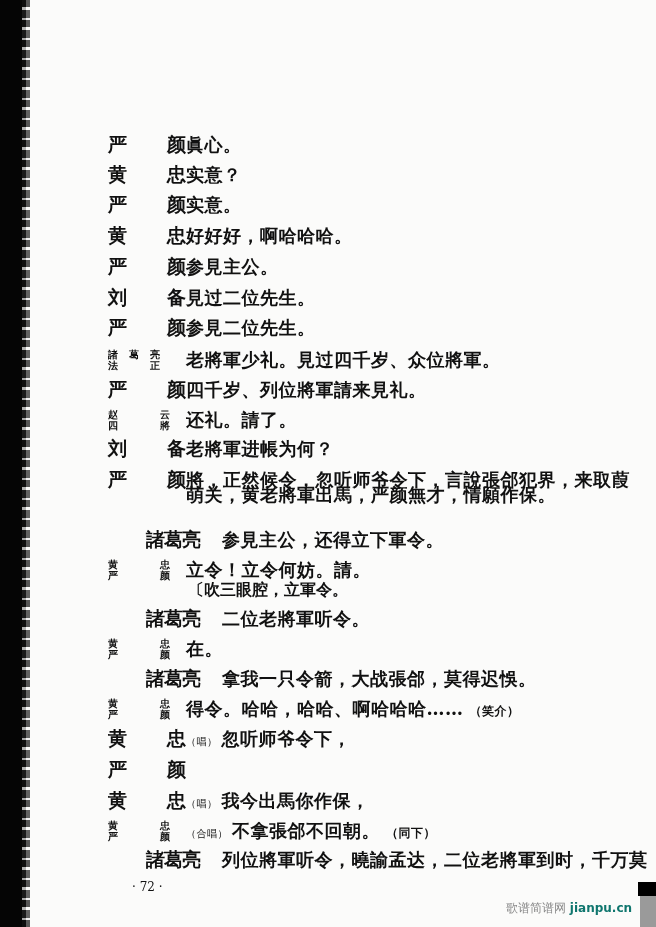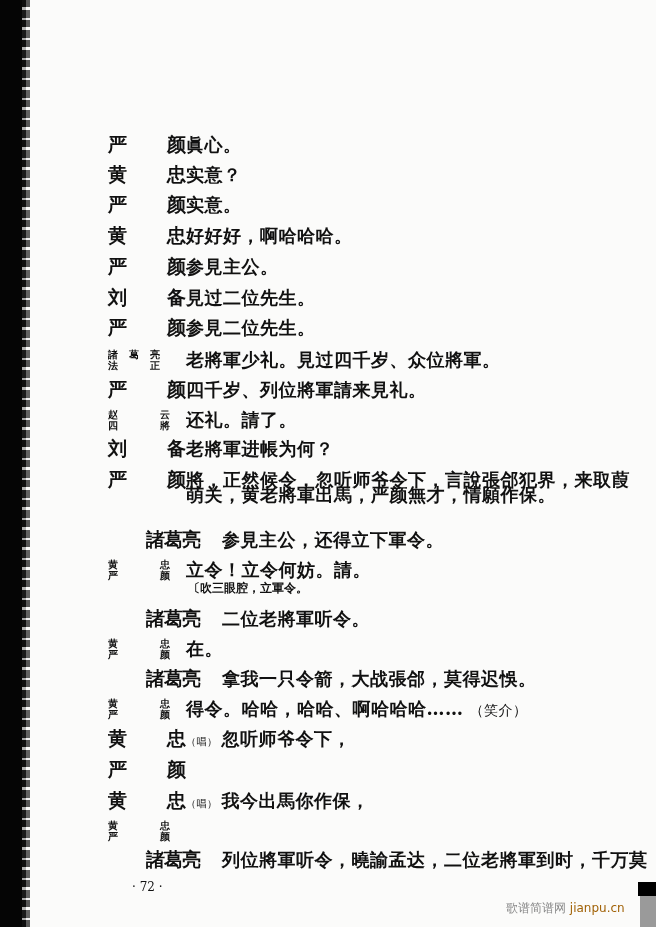"〔吹三眼腔，立軍令。" .stage { font-size: 12px -> 16px }
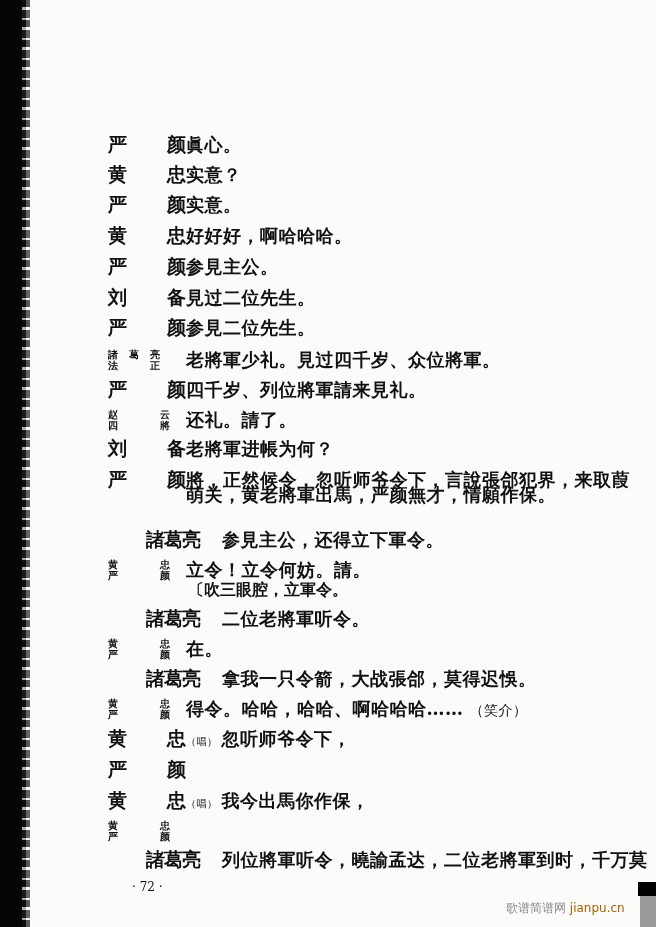"（笑介）" .txt .tag2 { font-size: 14px -> 12px; font-weight: normal -> bold }
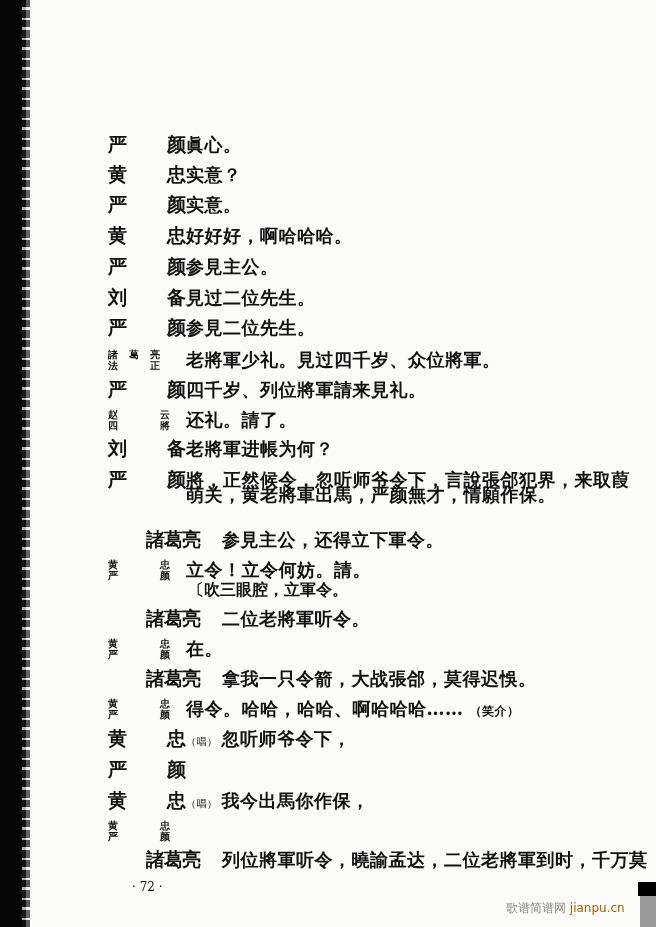"（合唱） 不拿張郃不回朝。 （同下）" div.txt { html: none -> <div><span>（合唱）</span><span>不拿張郃不回朝。</span><span>（同下）</span></div> }
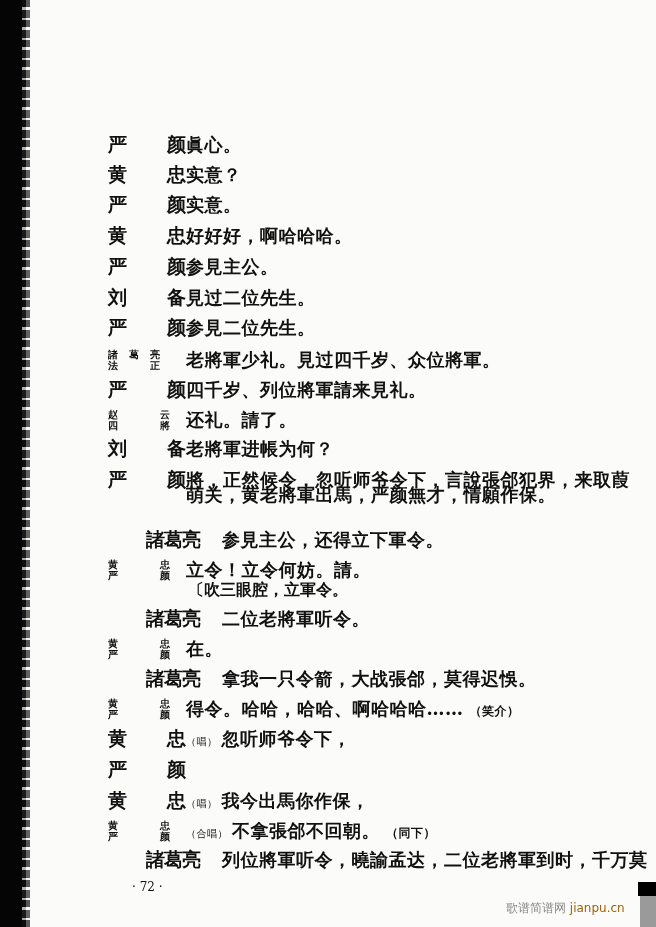"jianpu.cn" .watermark .latin { color: #a16207 -> #0f766e; font-weight: none -> bold }
